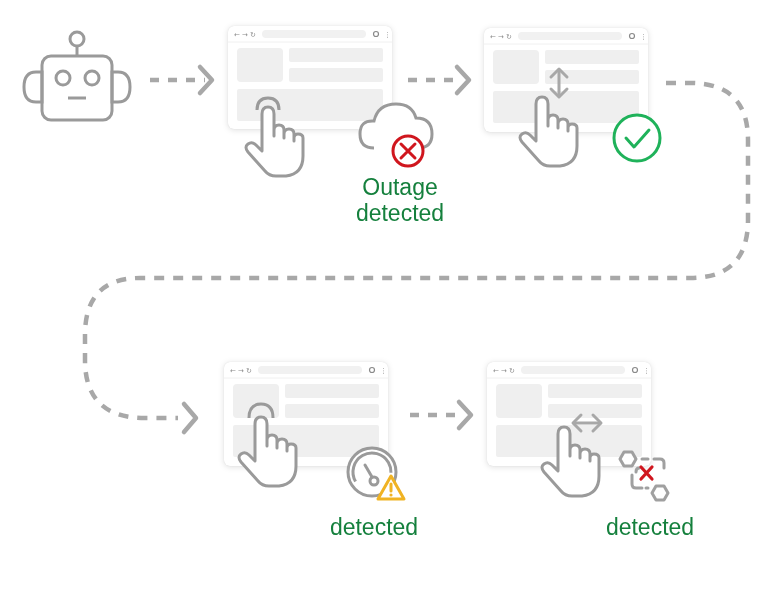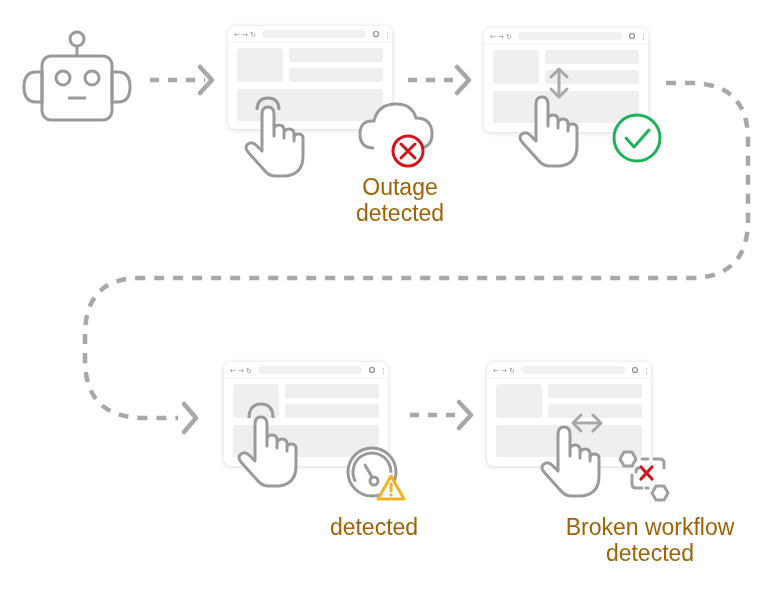"Outage" .label { color: #a16207 -> #15803d }
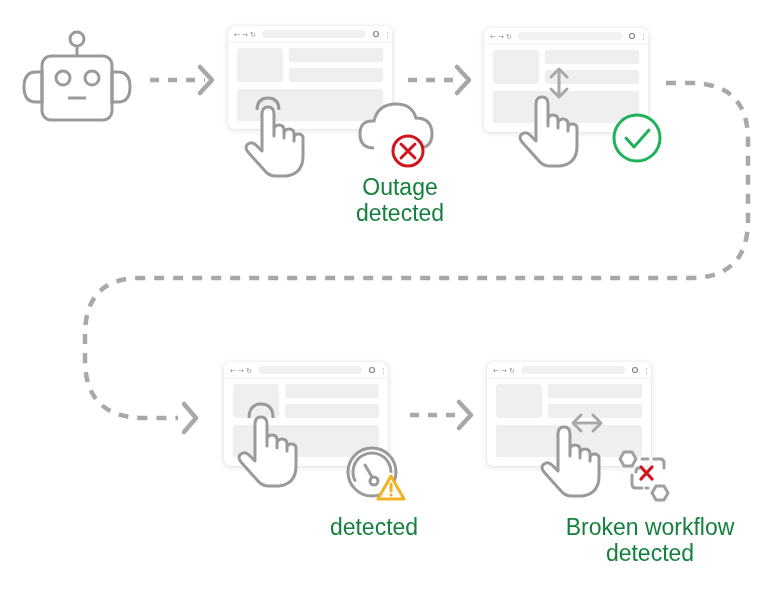"Broken workflow" span { html: <span>Broken workflow</span> -> none }
